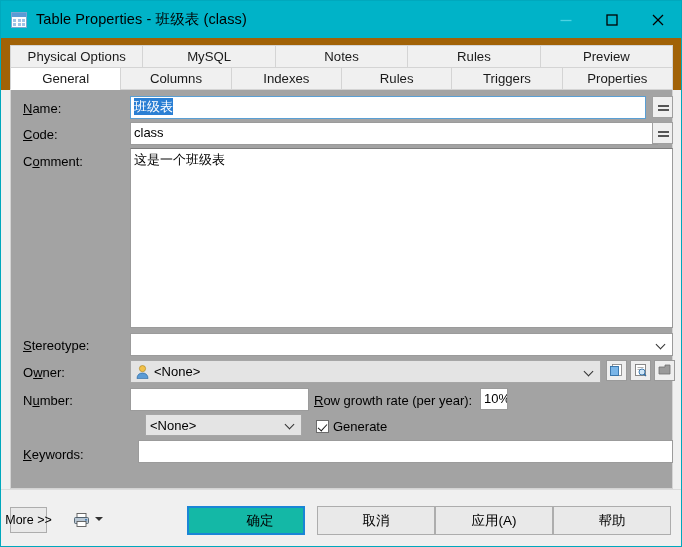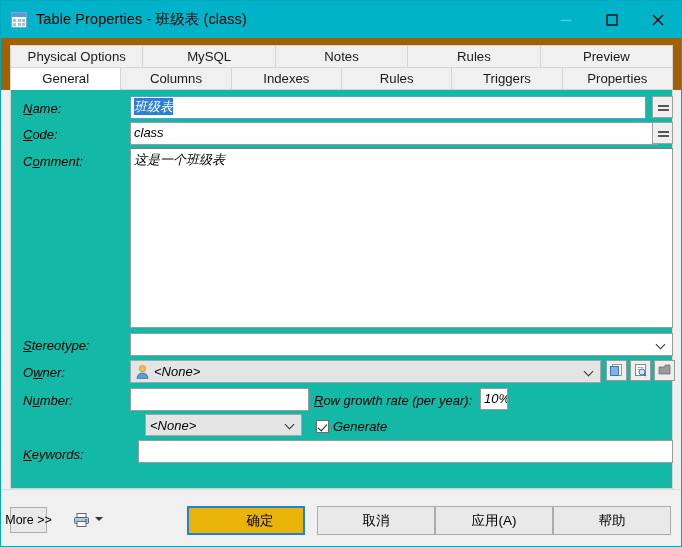"Name:" #content { background: #14b8a6 -> #a3a3a3; font-style: italic -> none }
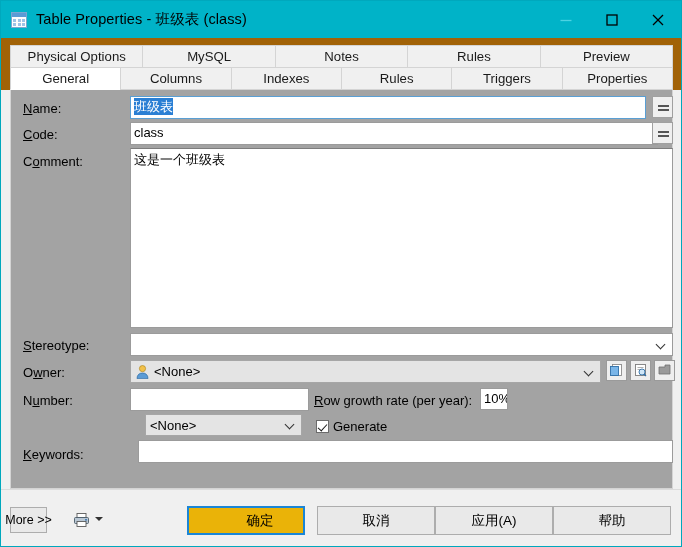"确定" .fbtn.default { background: #eab308 -> #14b8a6 }
